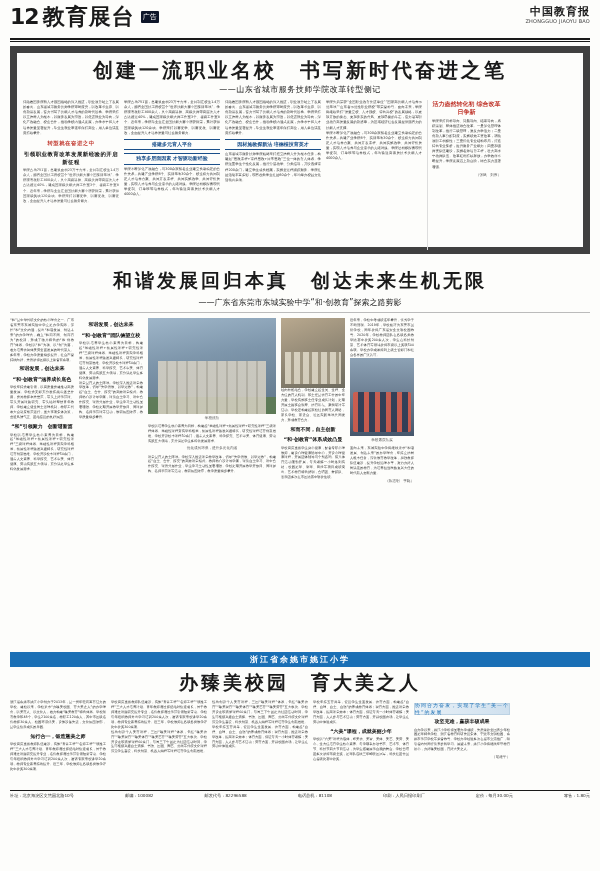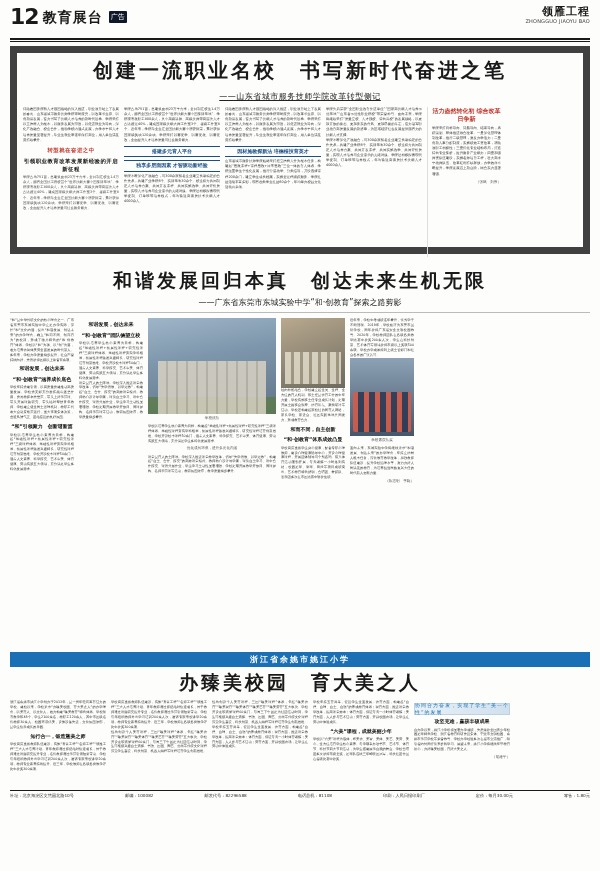"教育展台" .mast-title { font-size: 14px -> 22px }
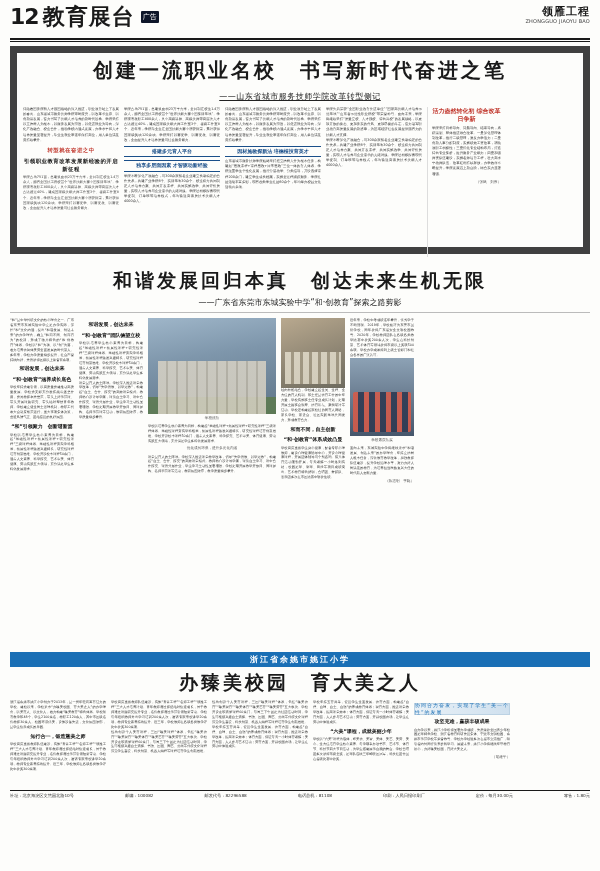"领雁工程" div.cn { text: 领雁工程 -> 中国教育报 }
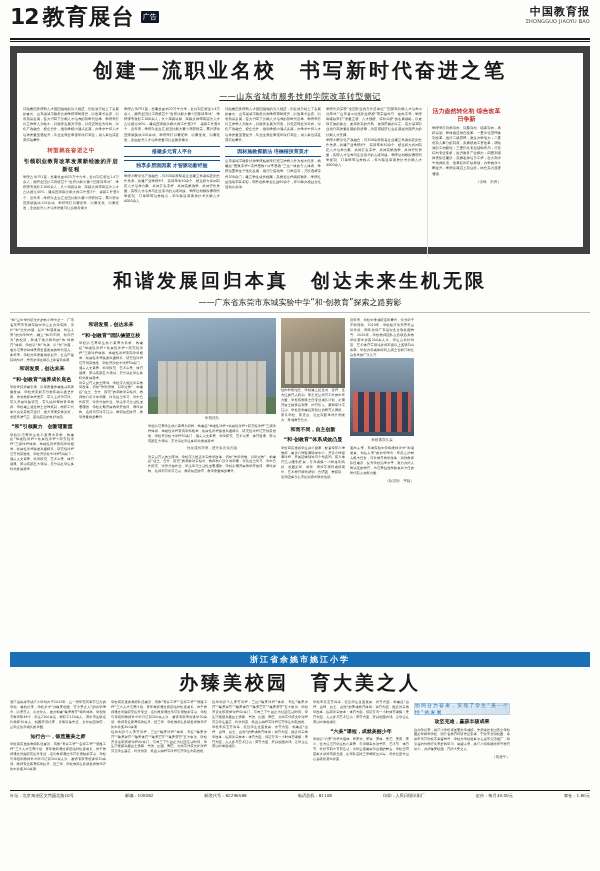"——山东省城市服务技师学院改革转型侧记" .a1-sub { margin-top: 10px -> 3px; text-decoration: underline -> none }
